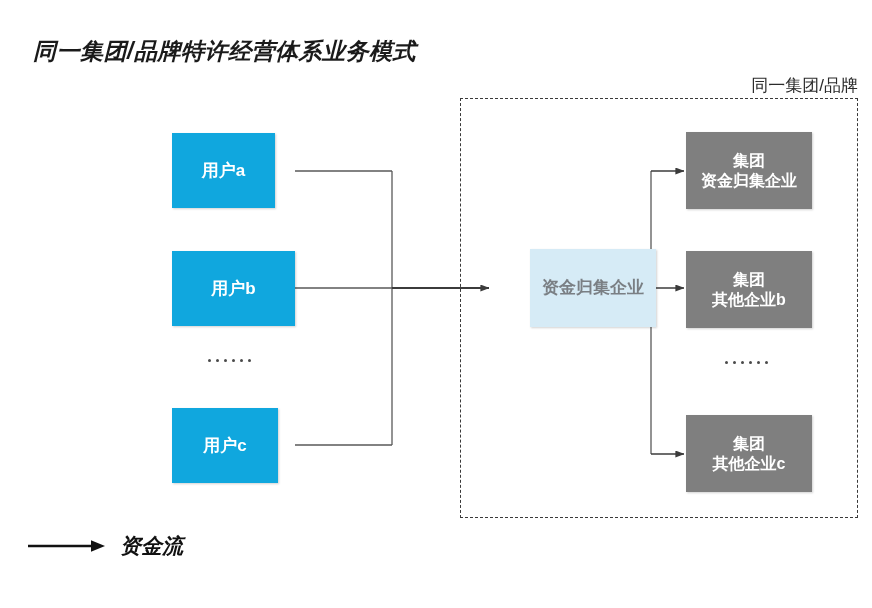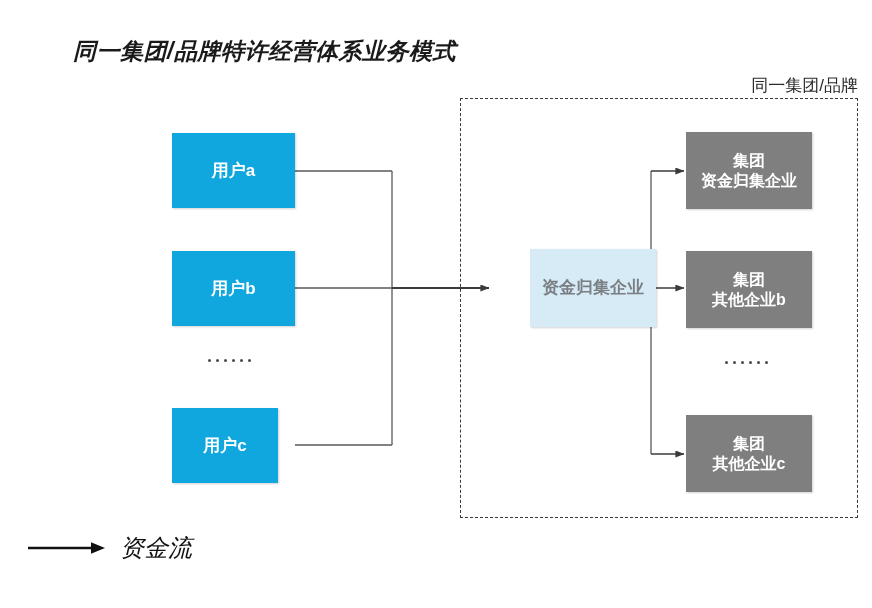"同一集团/品牌特许经营体系业务模式" .diagram-title { margin-left: 40px -> none }
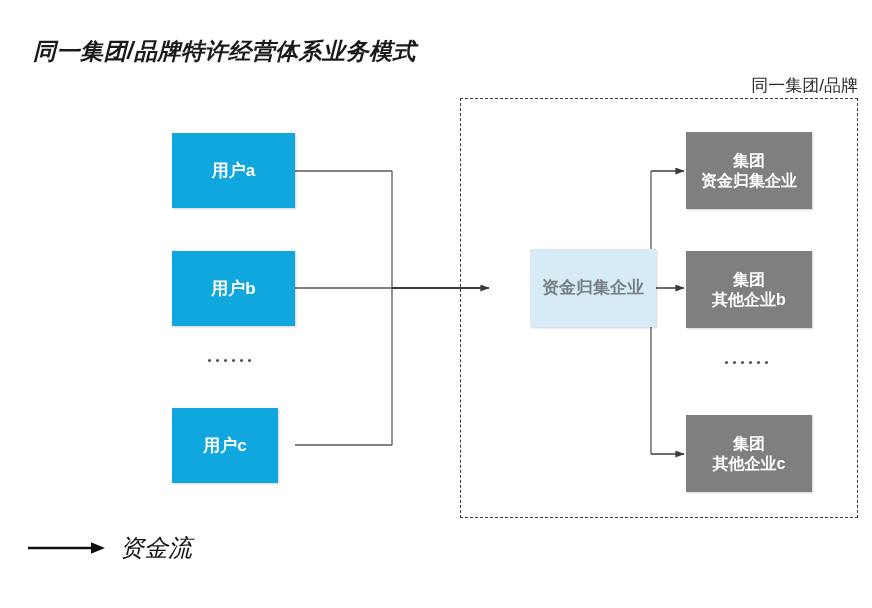"用户a" .node-user-a { width: 123px -> 103px }
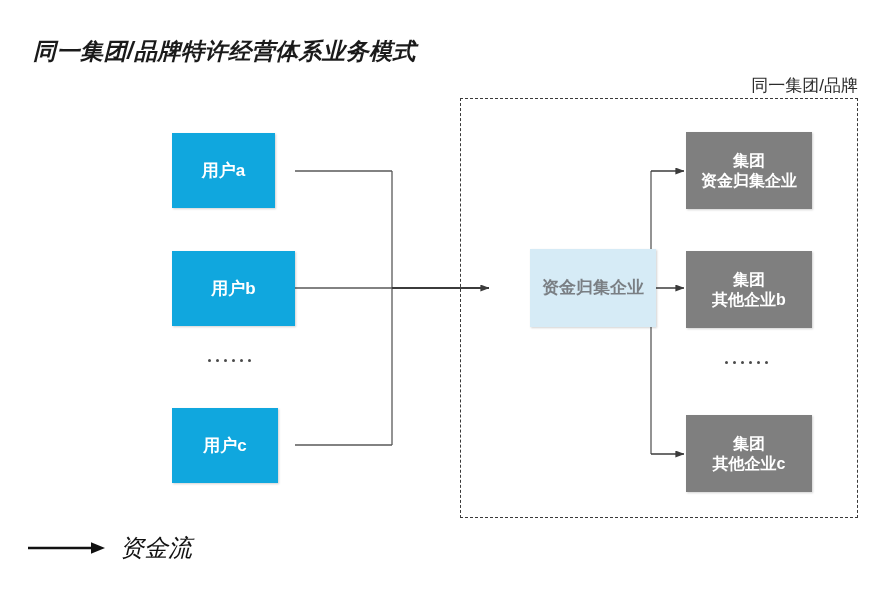"资金流" .legend-label { font-size: 24px -> 21px; font-weight: normal -> bold }
